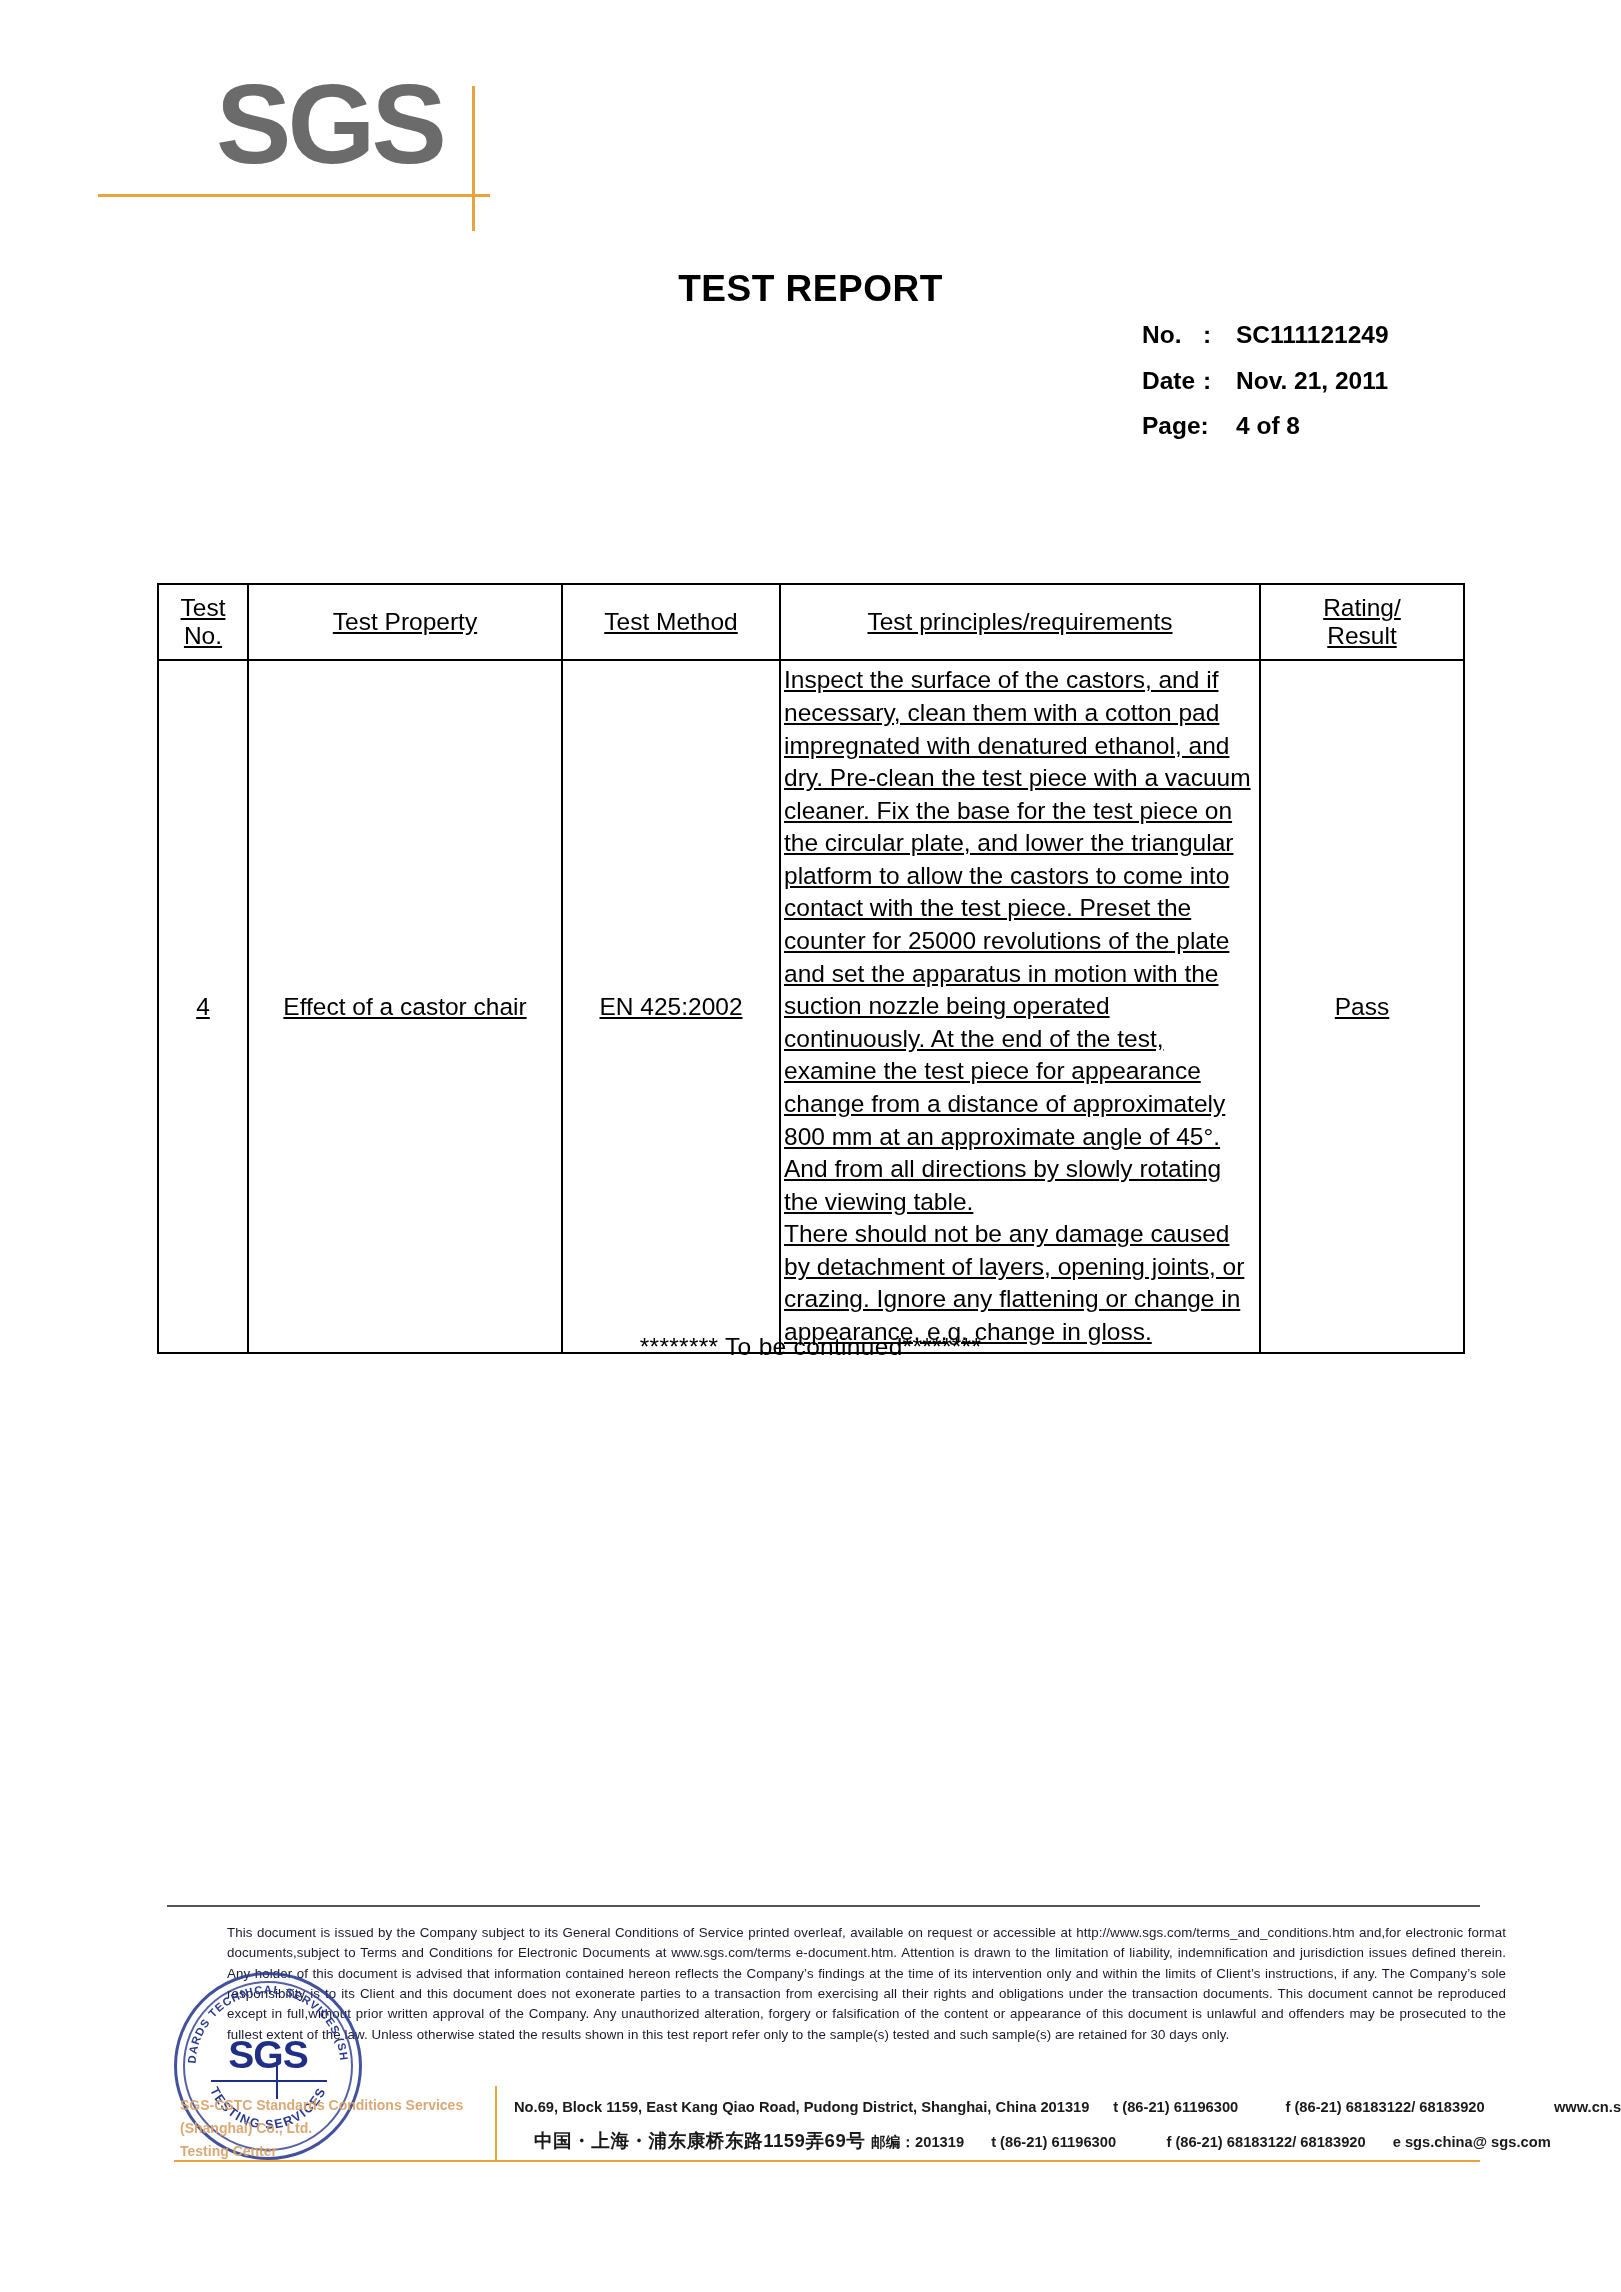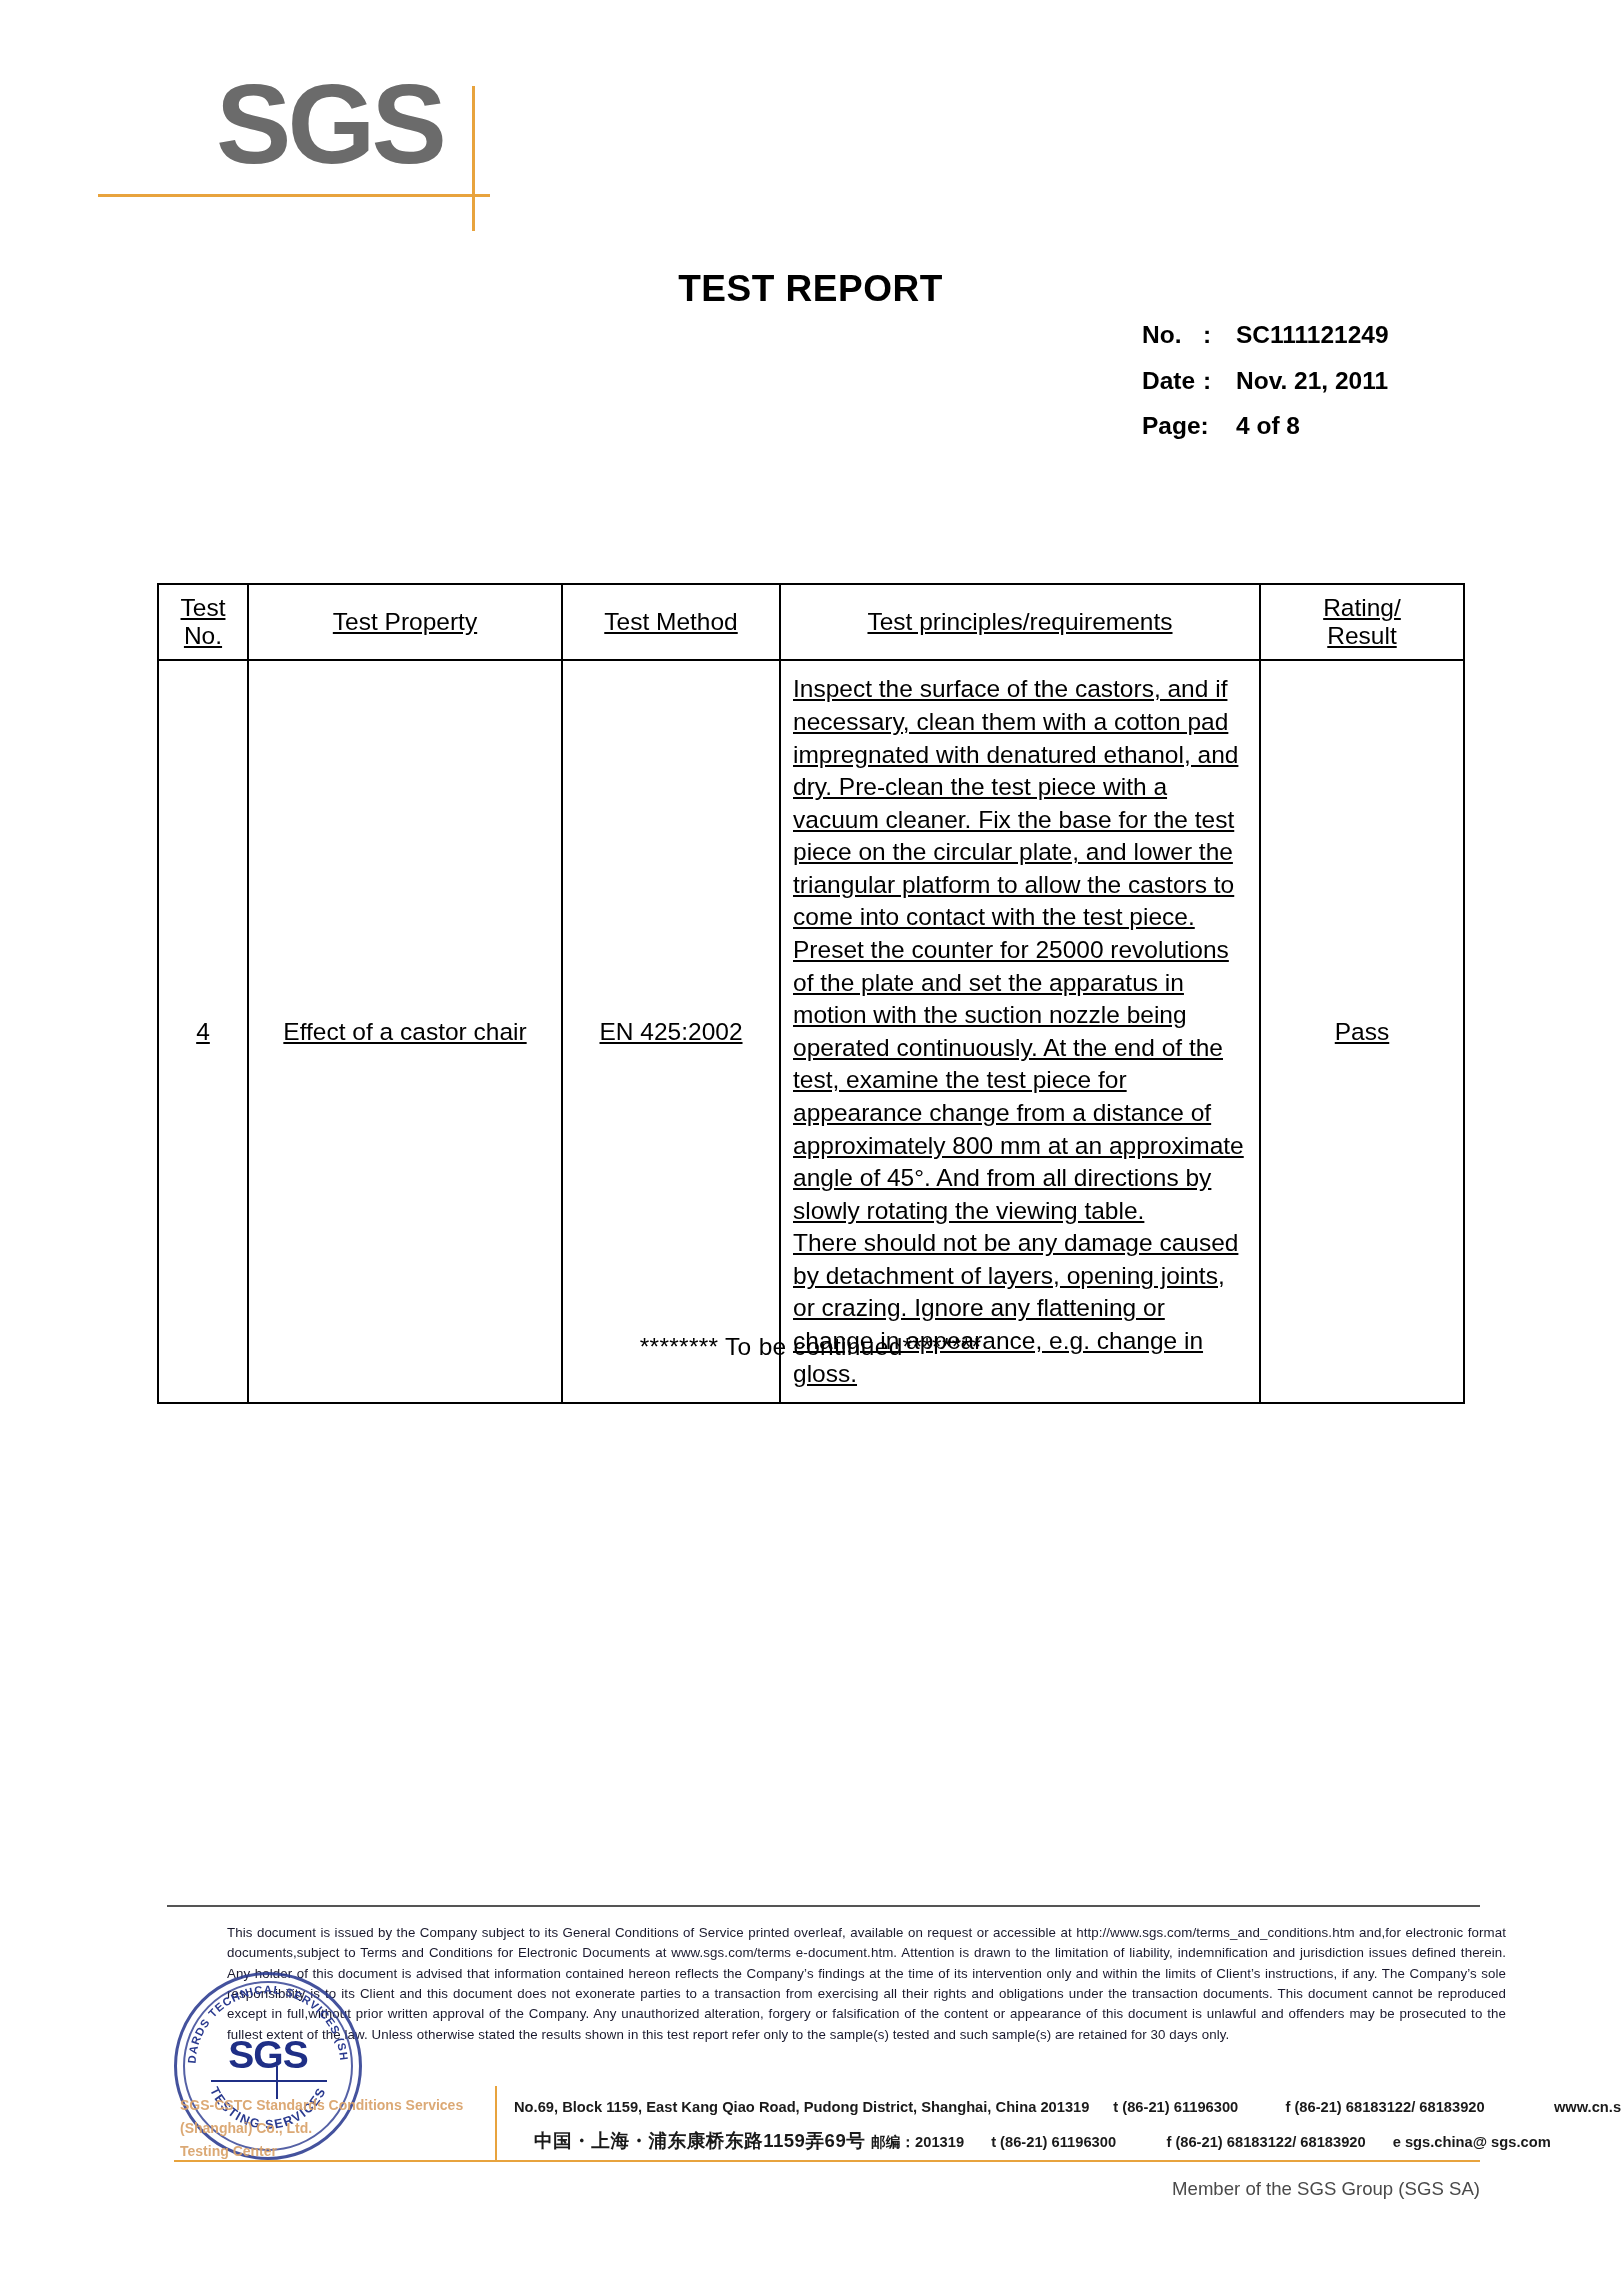"Inspect the surface of the" .tbl th, .tbl td { padding: 12px -> 3px }
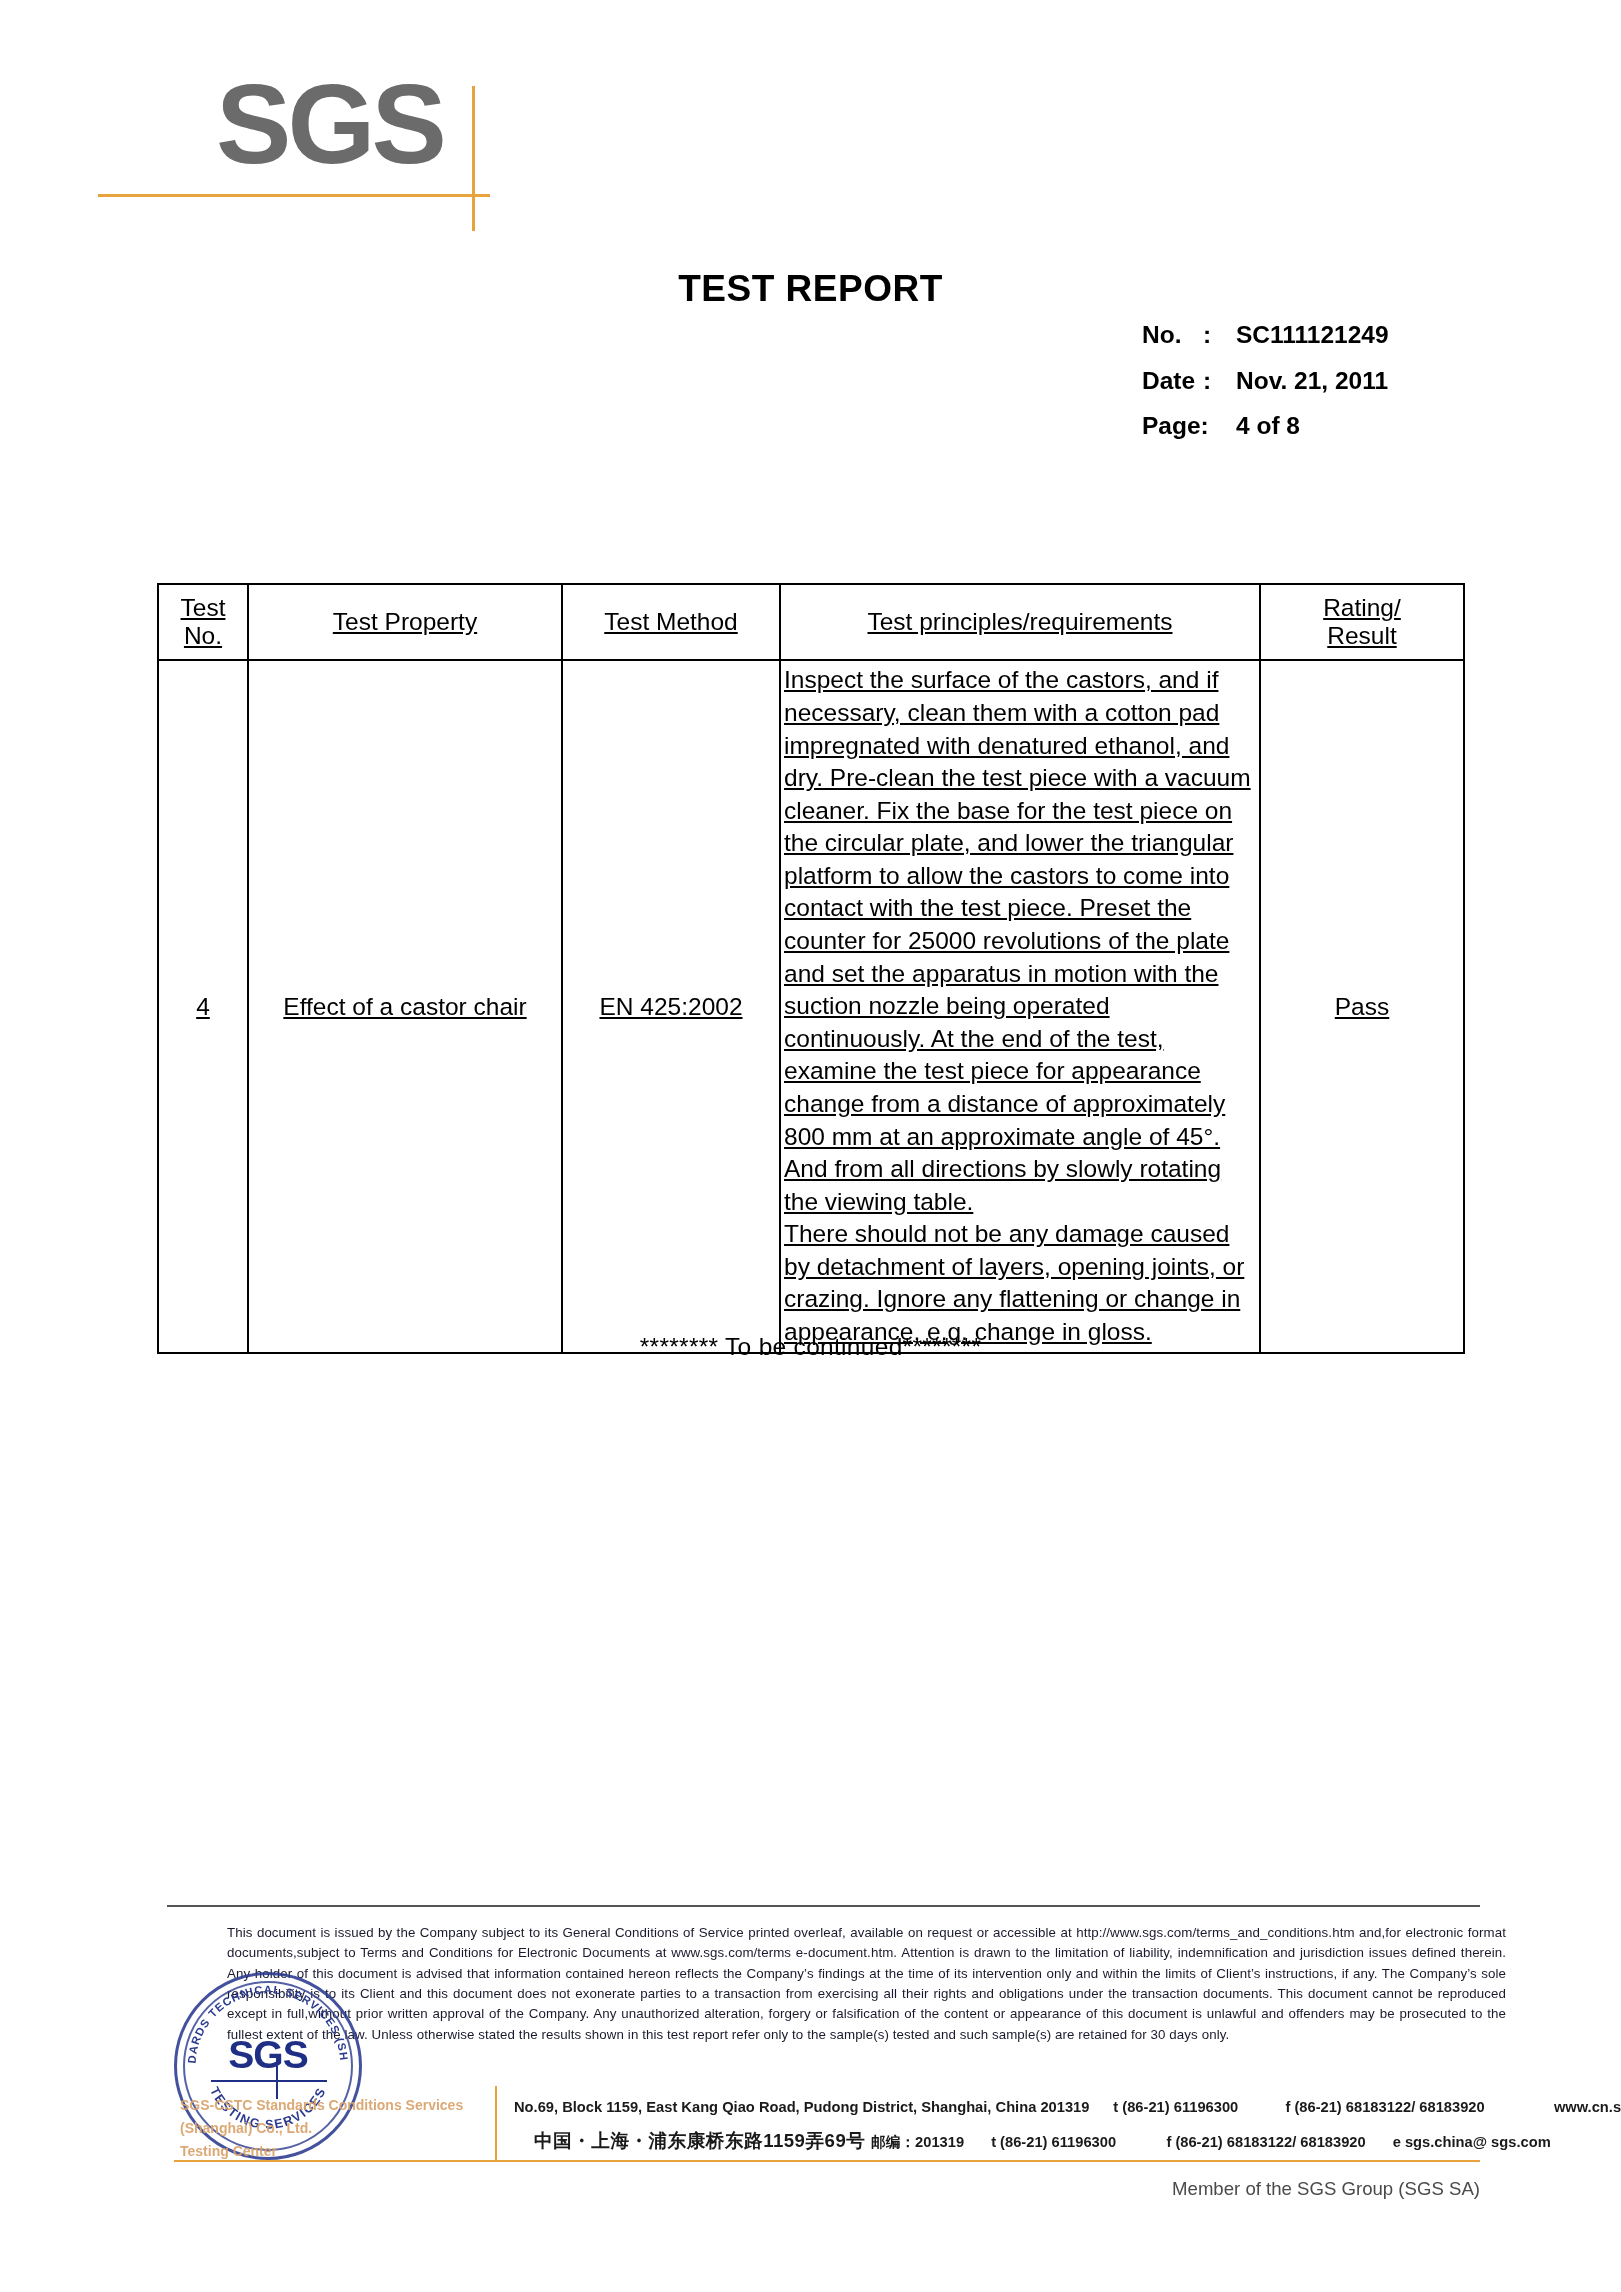"Member of the SGS Group" div.member { html: <div>Member of the SGS Group (SGS SA)</div> -> none }
